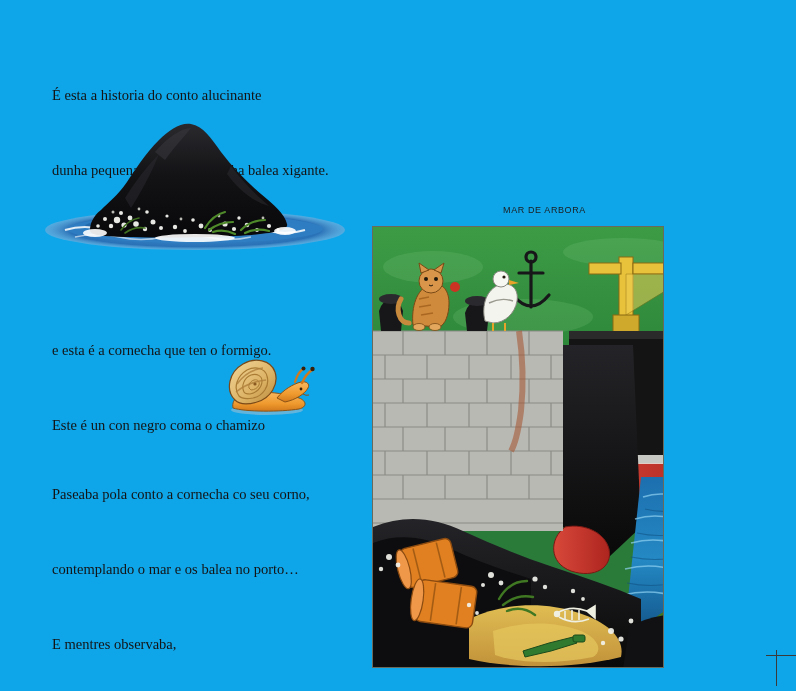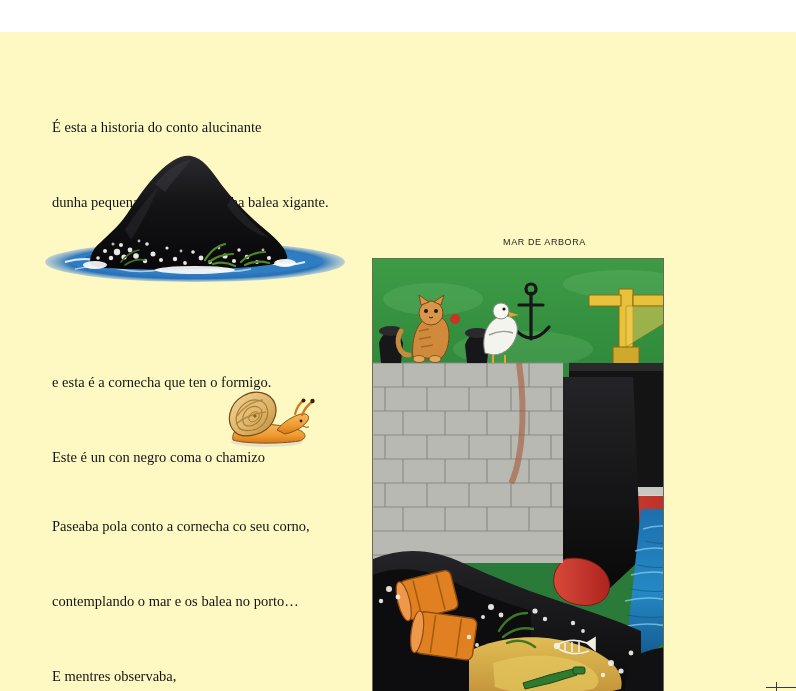"É esta a historia do" .page { background: #fef9c3 -> #0ea5e9; margin-top: 32px -> none }
